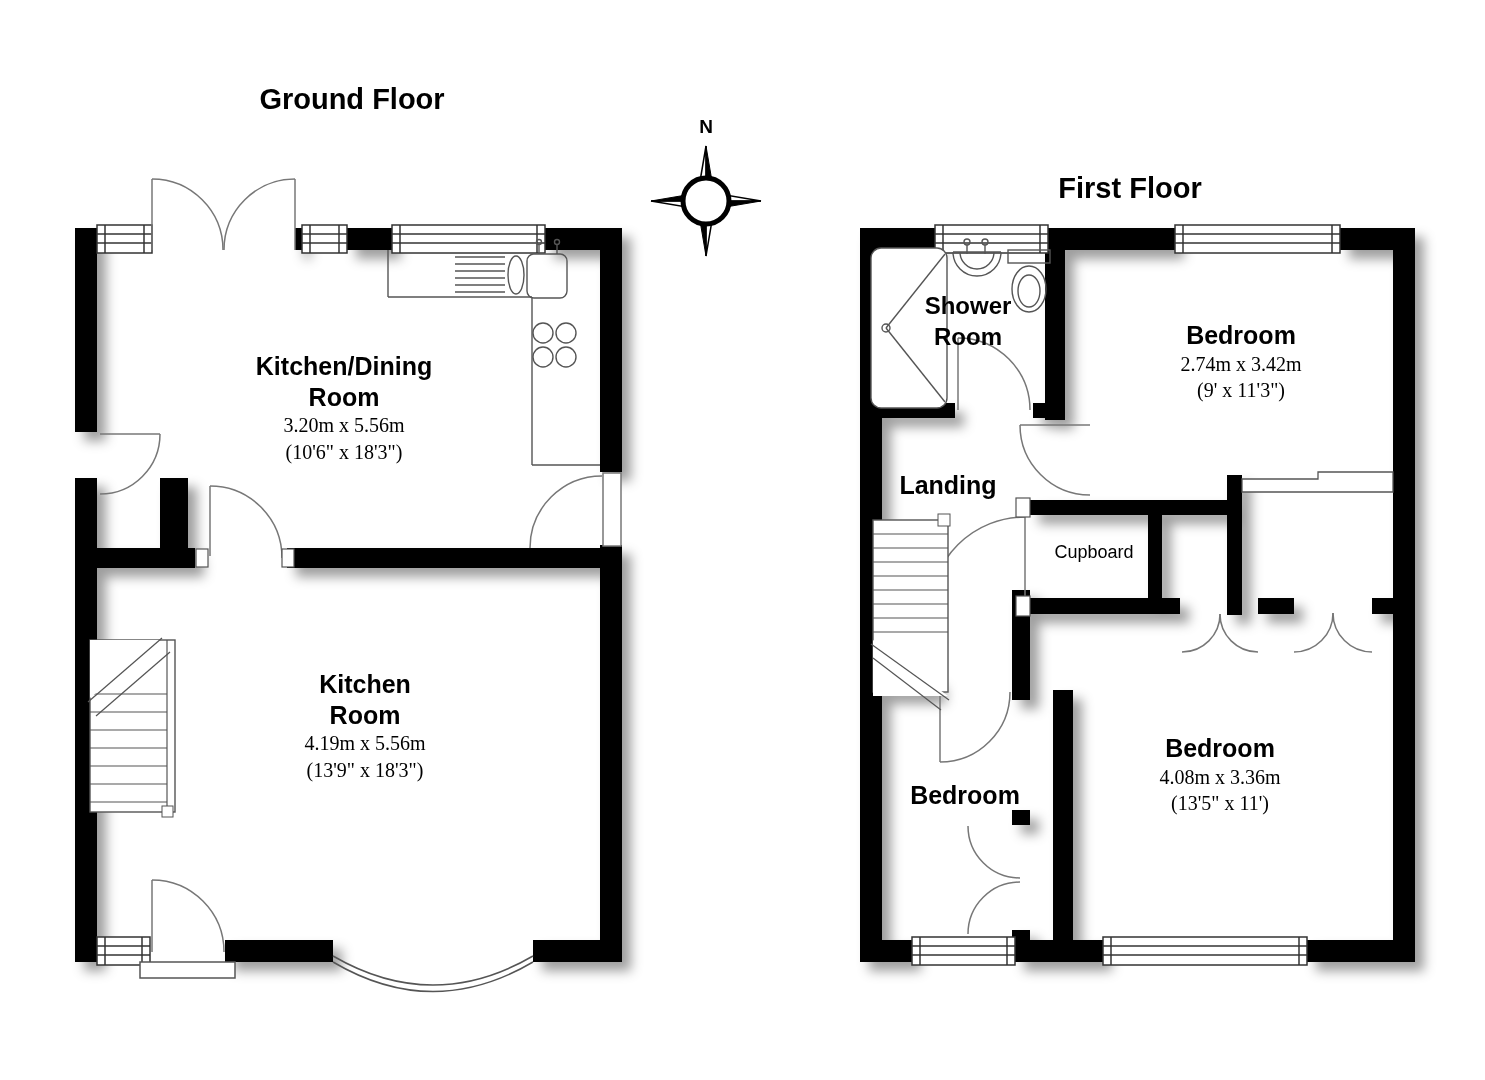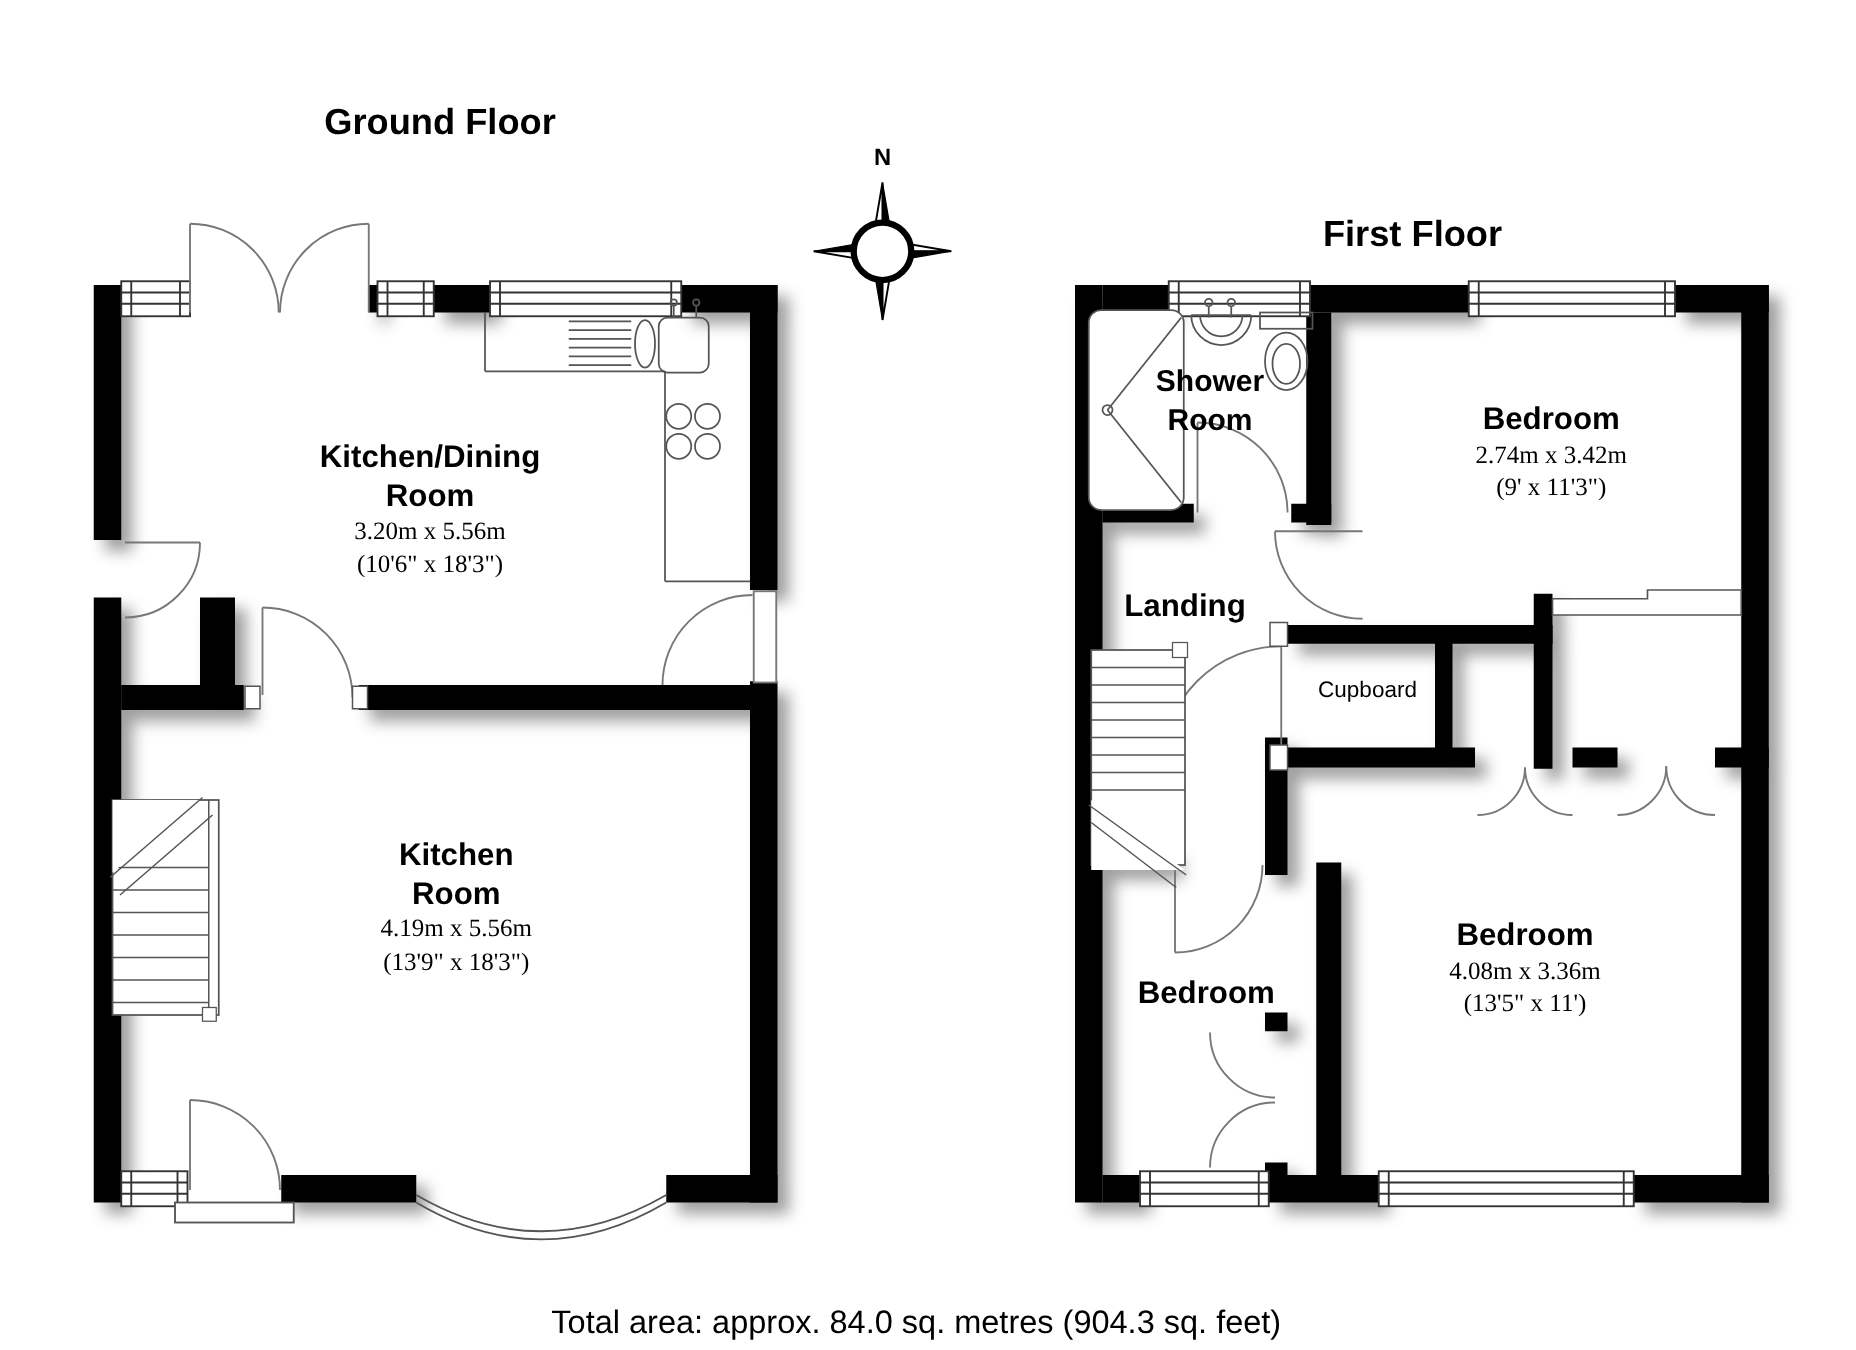"Total area: approx. 84.0 sq." div.lbl { html: <div>Total area: approx. 84.0 sq. metres (904.3 sq. feet)</div> -> none }
